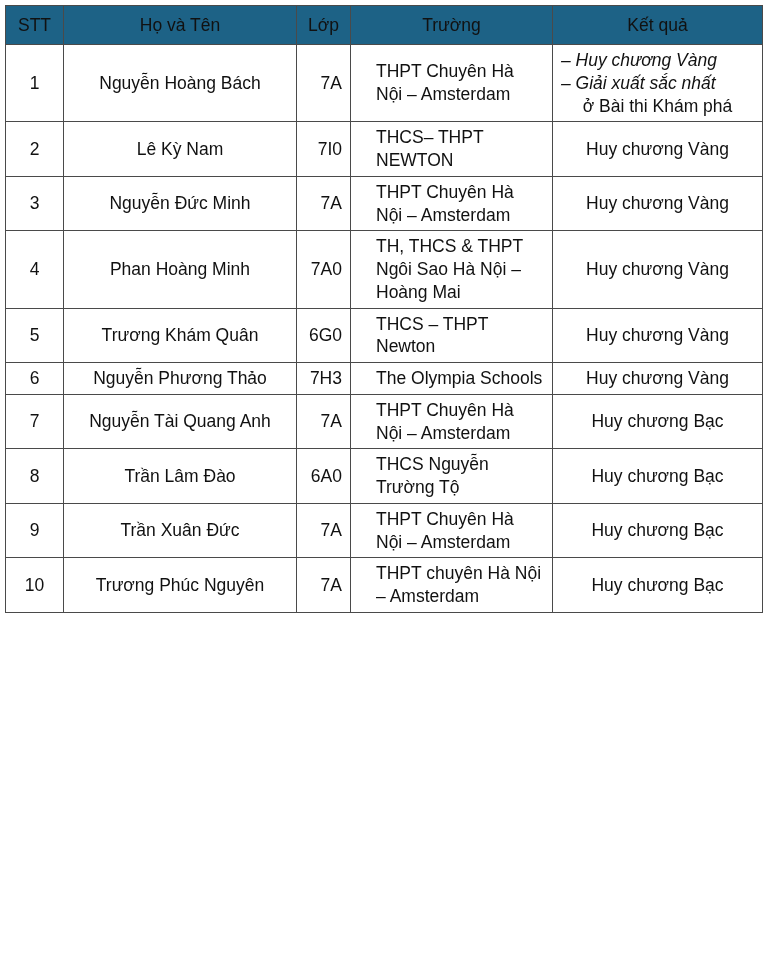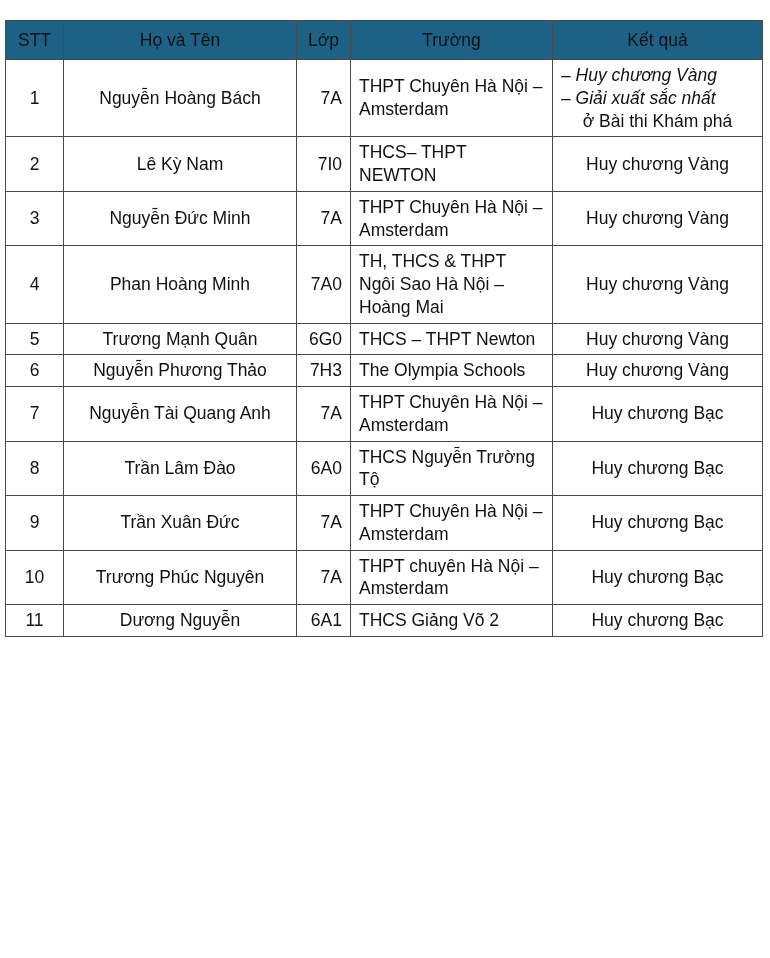"STT" .table-wrap { padding: 20px 8px 8px 5px -> 5px 8px 8px 5px }
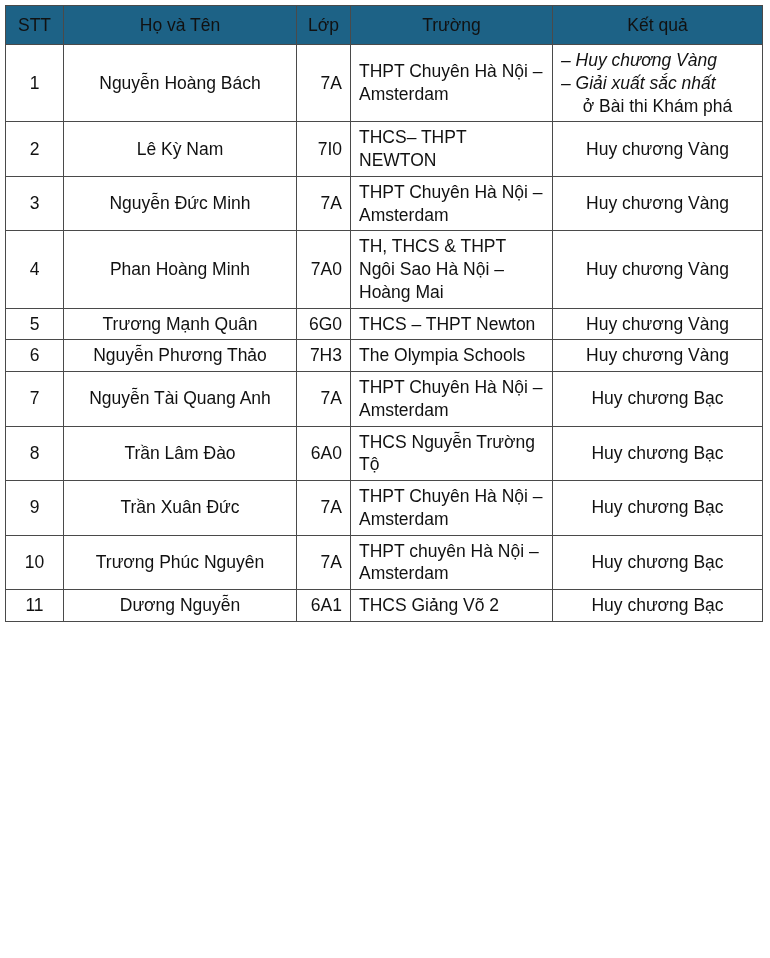"THPT Chuyên Hà Nội –" .school-text { margin-left: none -> 17px }
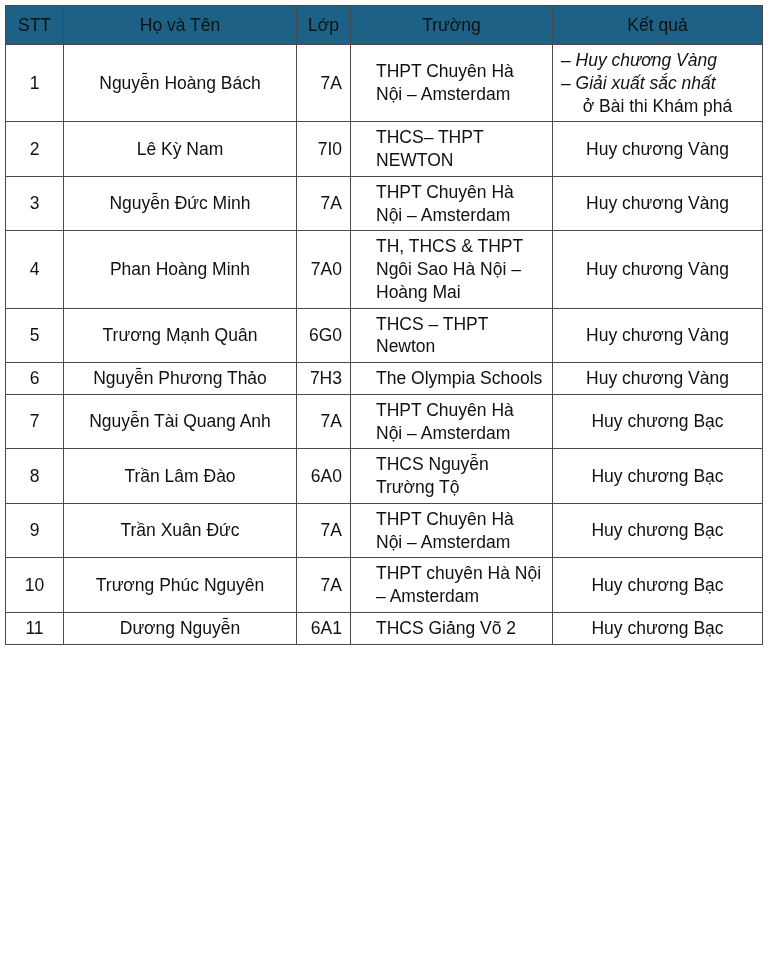"Trương Mạnh Quân" td.c-name { text: Mạnh -> Khám }
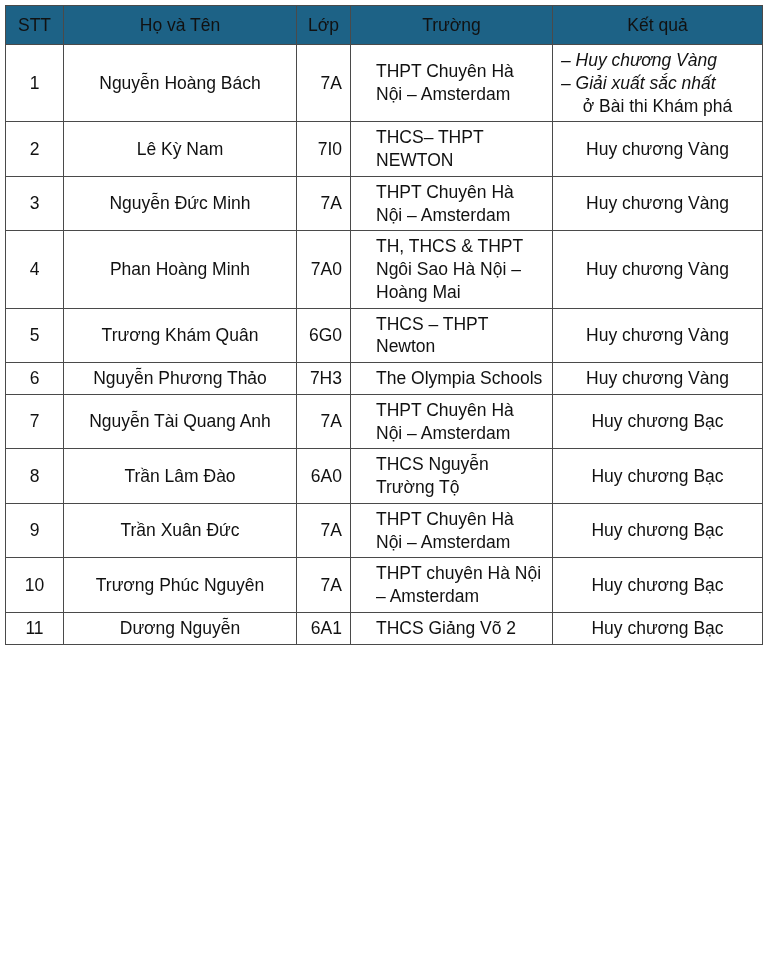"11" tr { html: <tr> <td>11</td> <td>Dương Nguyễn</td> <td>6A1</td> <td> <span>THCS Giảng Võ 2</span> </td> <td>Huy chương Bạc</td> </tr> -> none }
